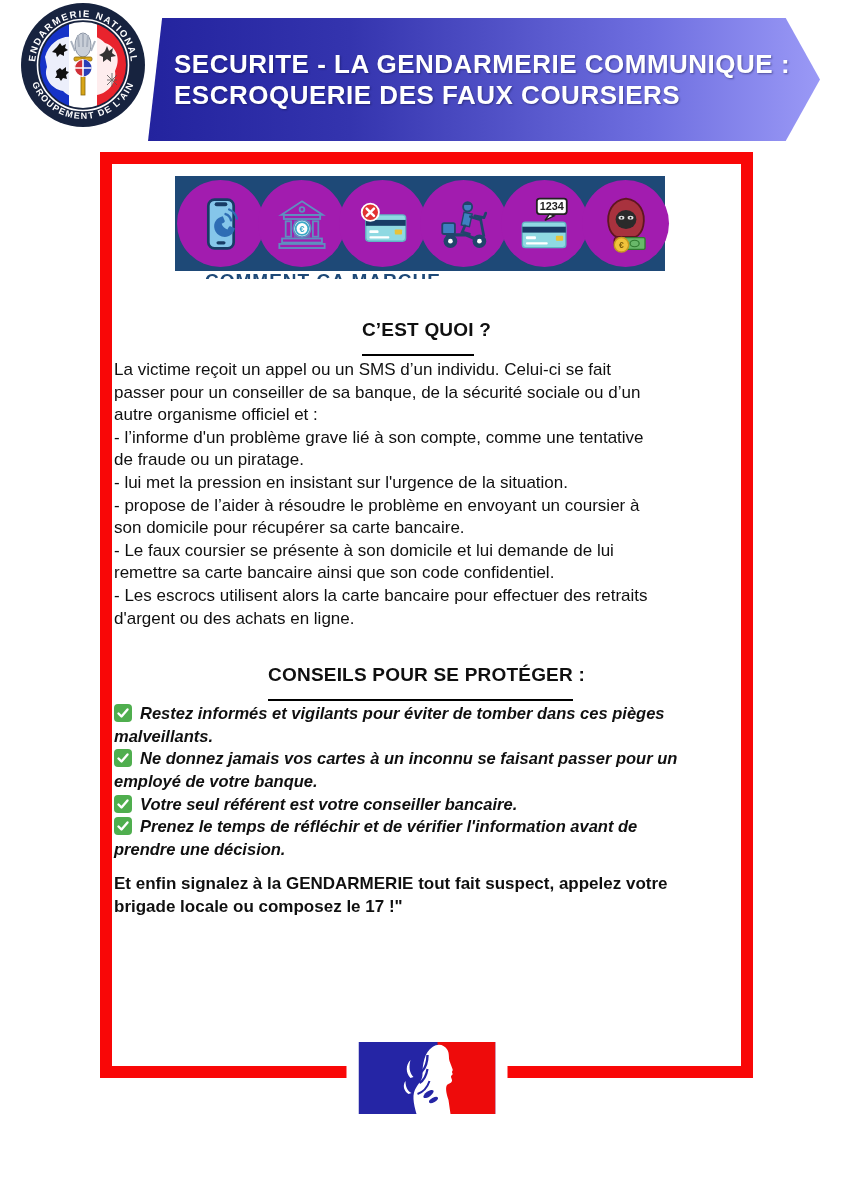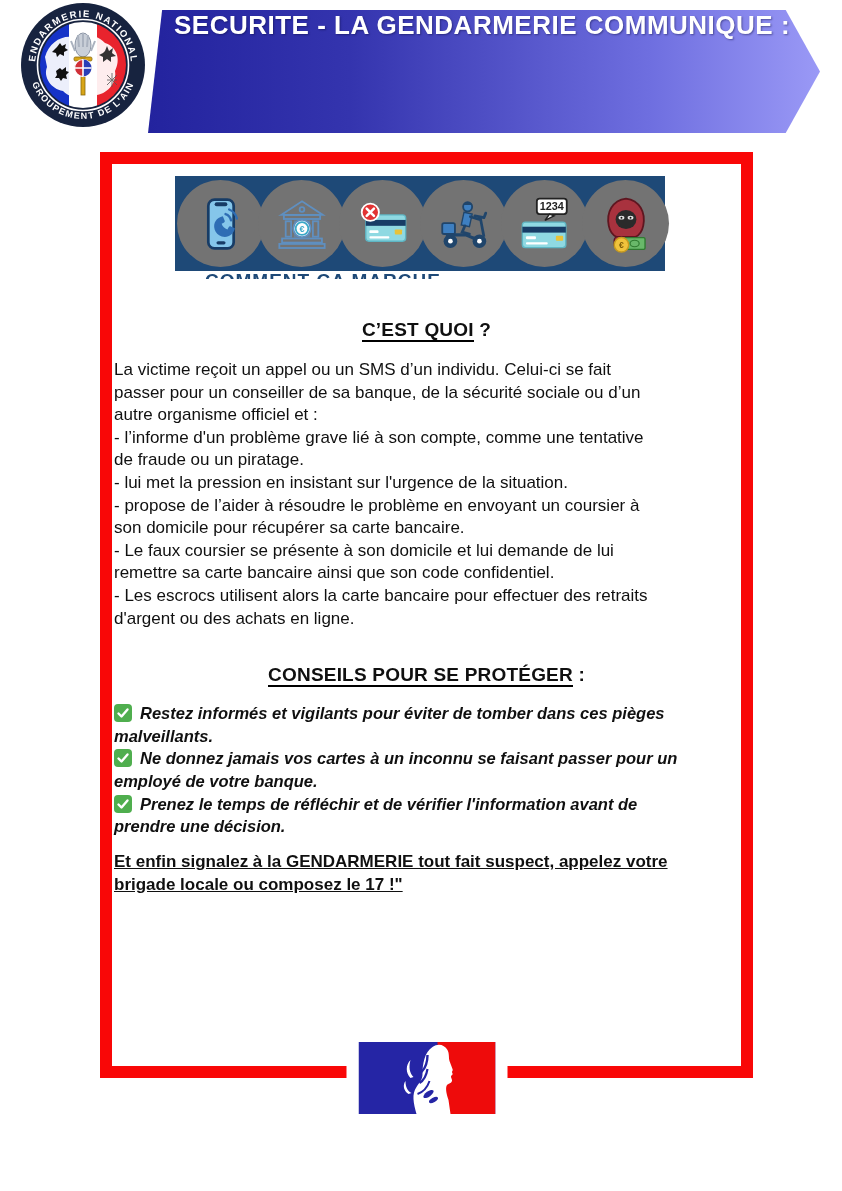"SECURITE - LA GENDARMERIE COMMUNIQUE" .banner { align-items: flex-start -> center; top: 10px -> 18px }
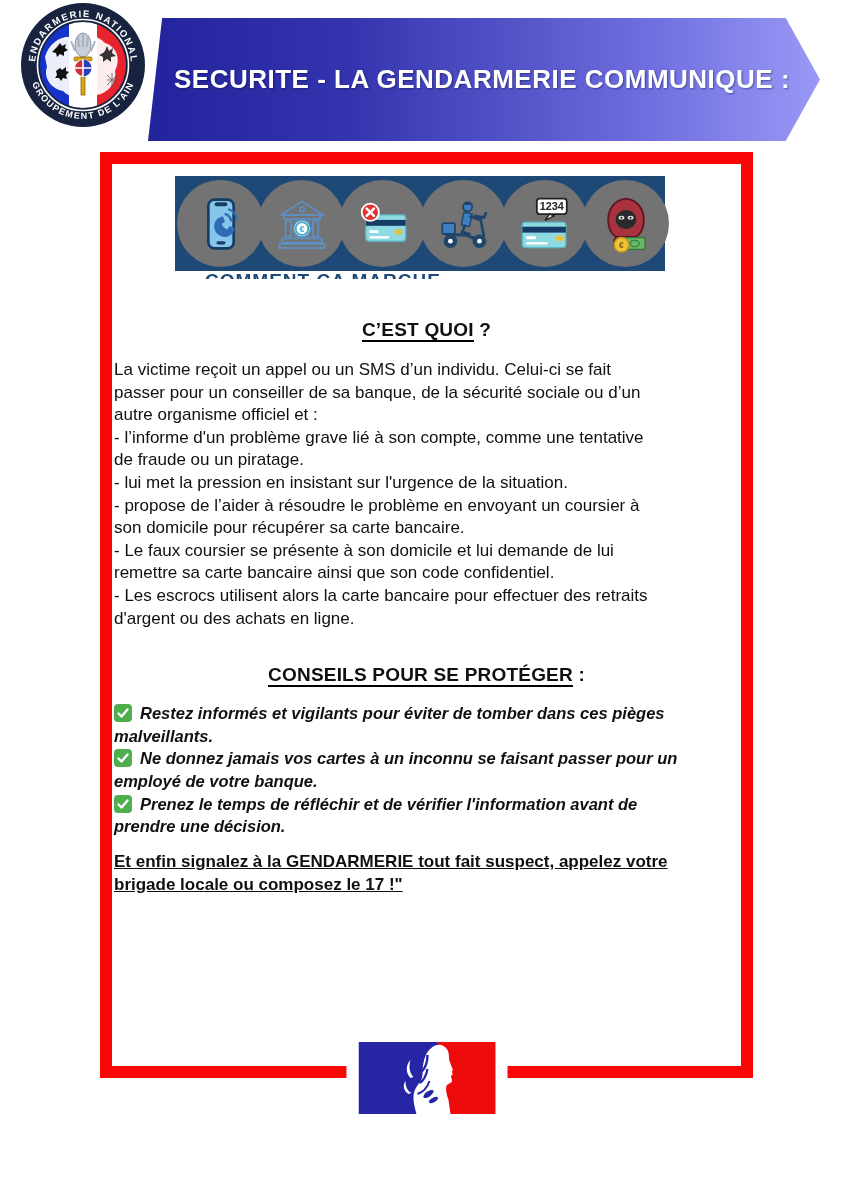"ESCROQUERIE DES FAUX COURSIERS" div { html: none -> <div>ESCROQUERIE DES FAUX COURSIERS</div> }
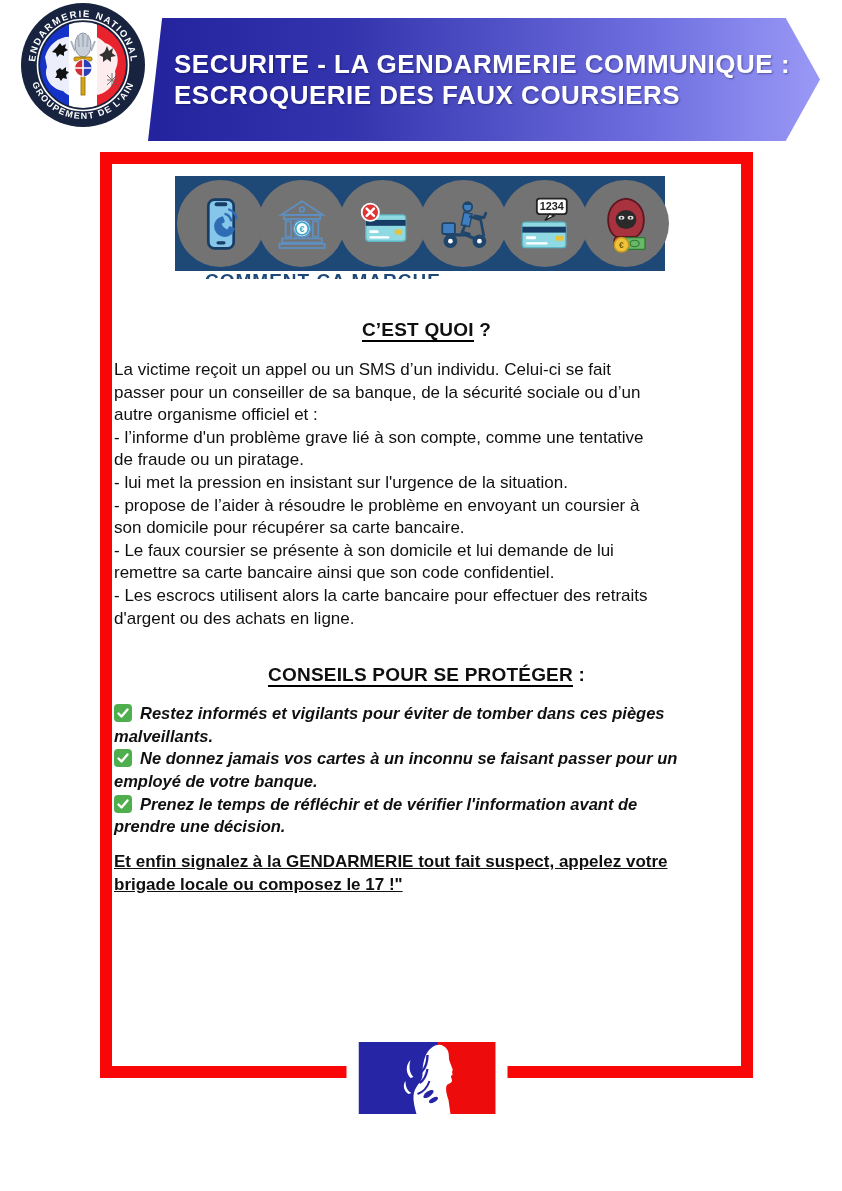"1234" .circle { background: #737373 -> #a21caf }
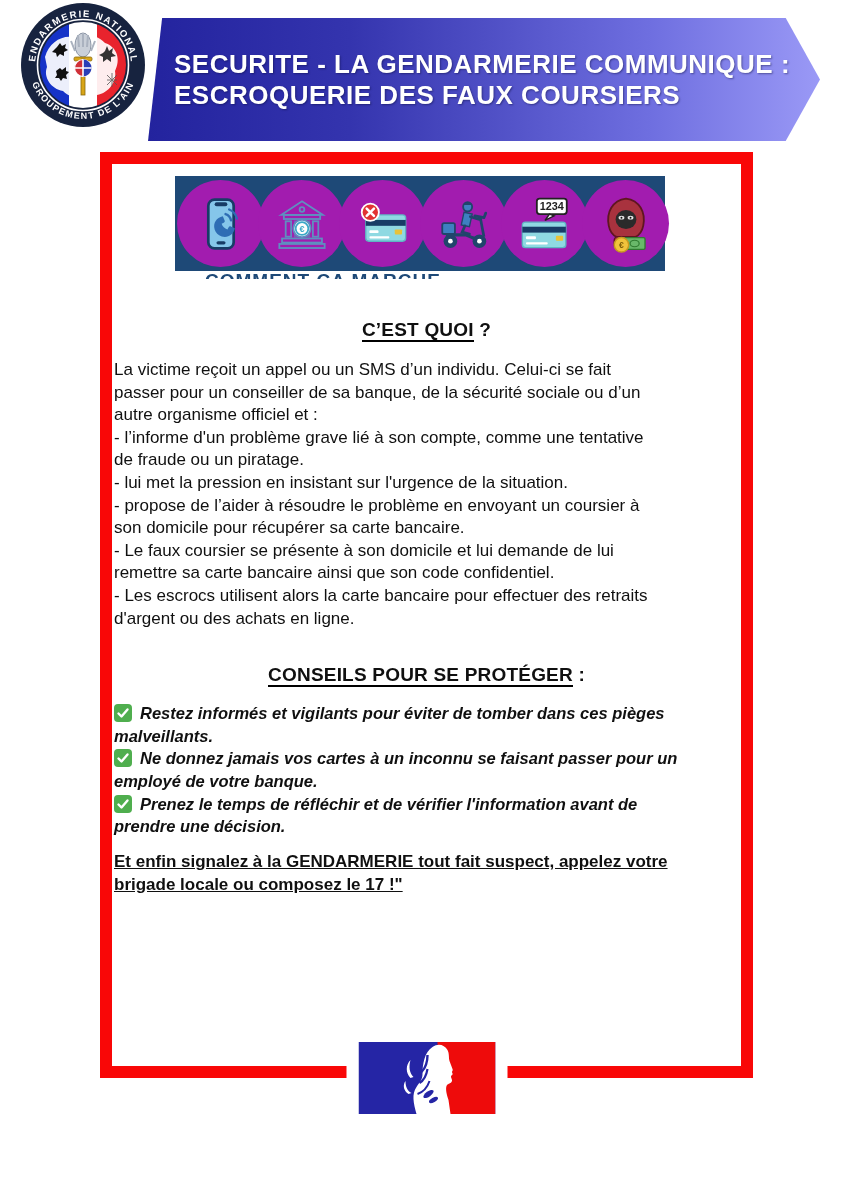"C’EST QUOI" .sec-head .u { padding-bottom: 0 -> 14px }
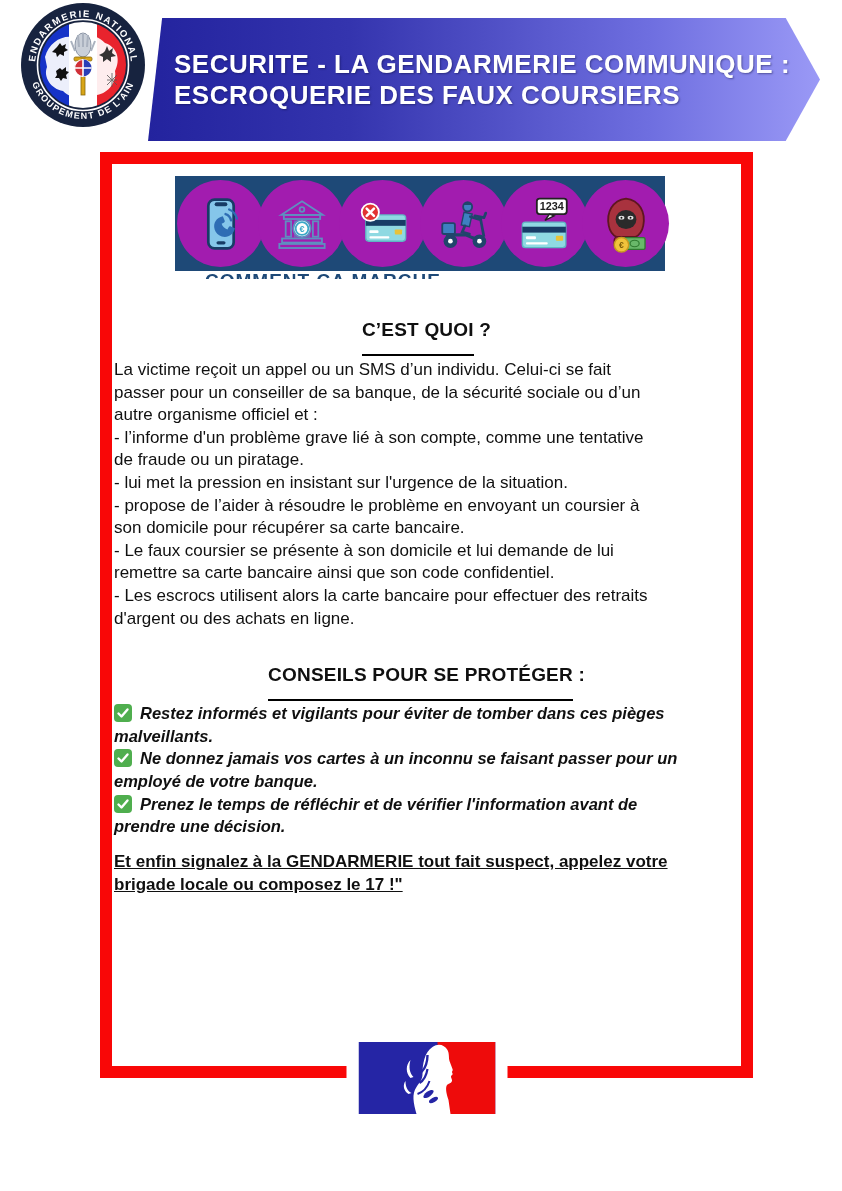"Votre seul référent est votre" div.check-item { html: none -> <div> <span><svg> <path></path> </svg></span><span>Votre seul référent est votre conseiller bancaire.</span> </div> }
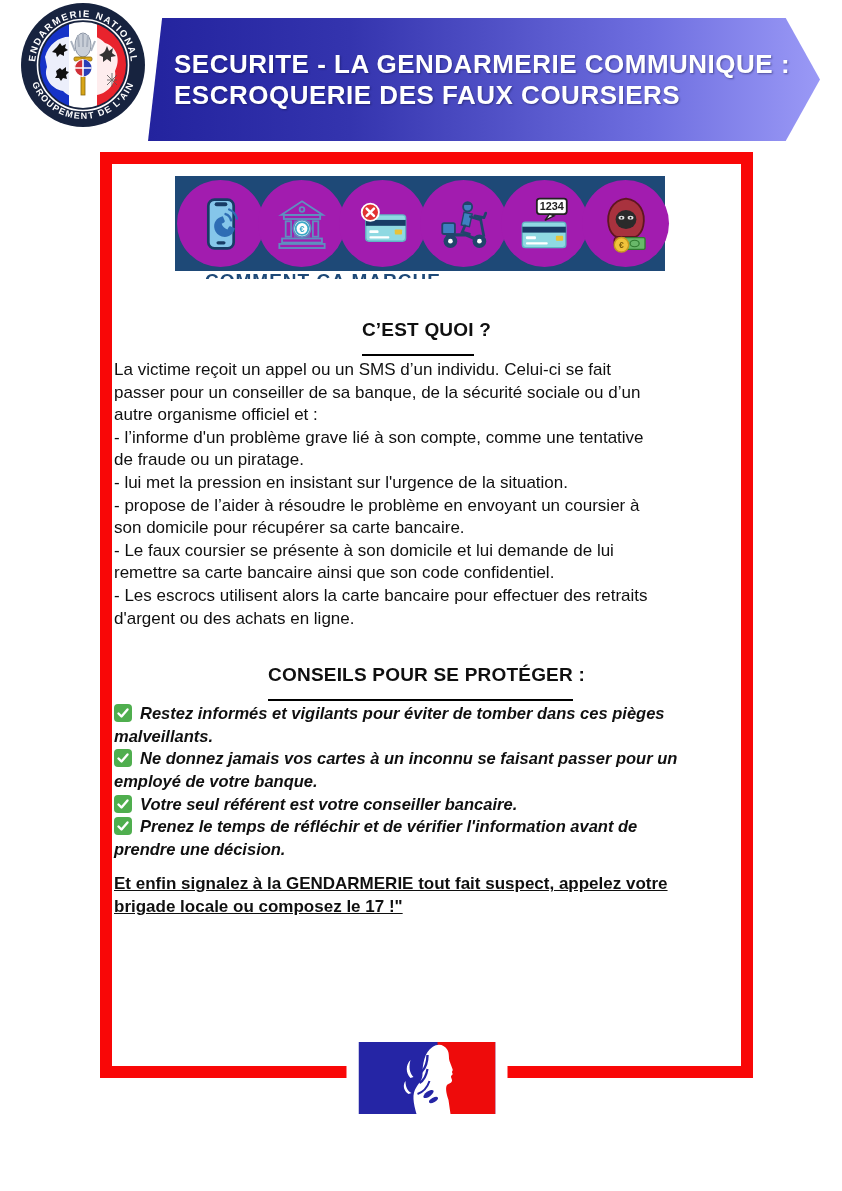"Et enfin signalez à la" .closing { text-decoration: underline -> none }
